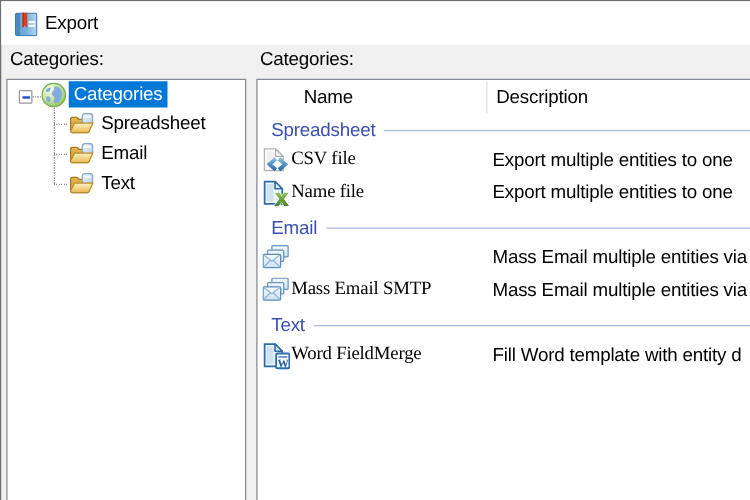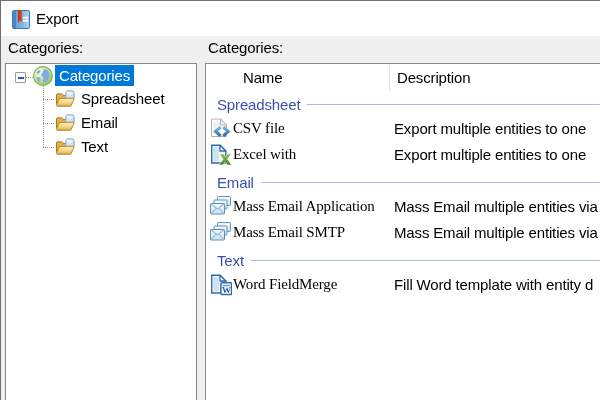"Excel with" span.i-name { text: Excel with -> Name file }
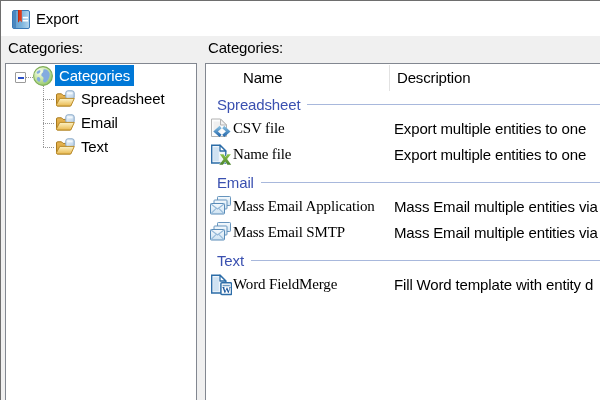"Mass Email Application" span.i-name { html: <span>Mass Email Application</span> -> none }
